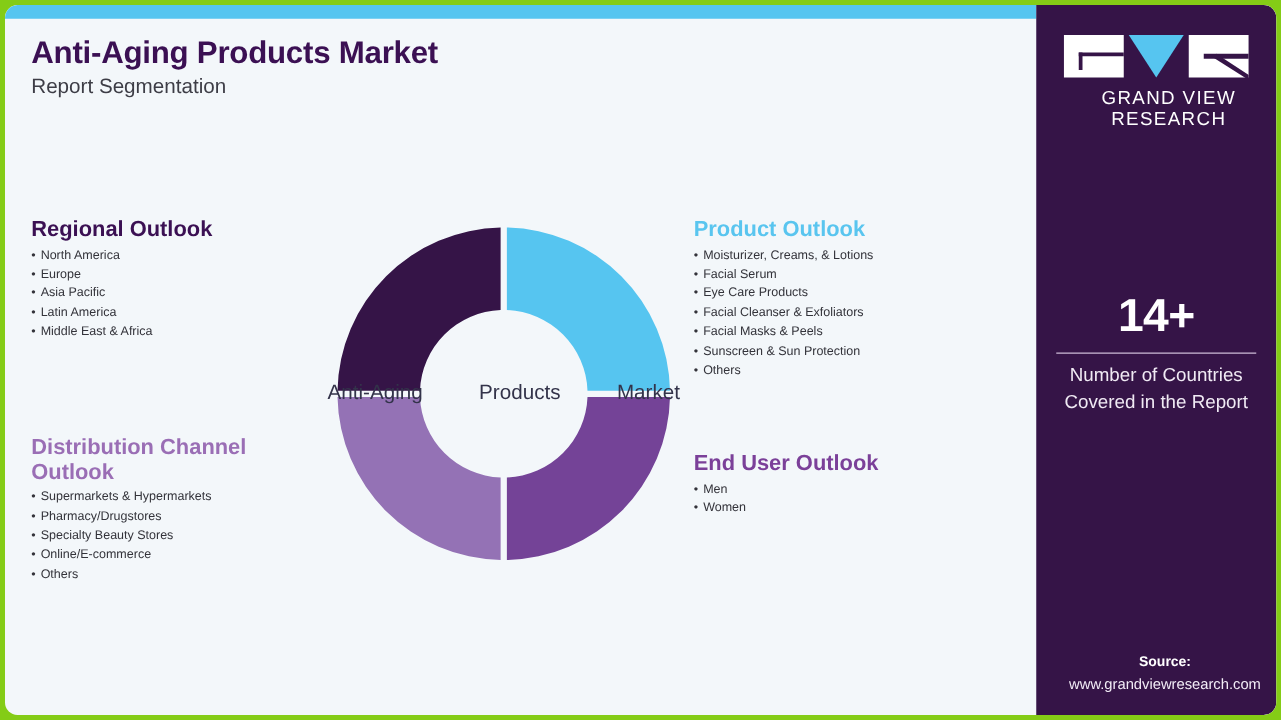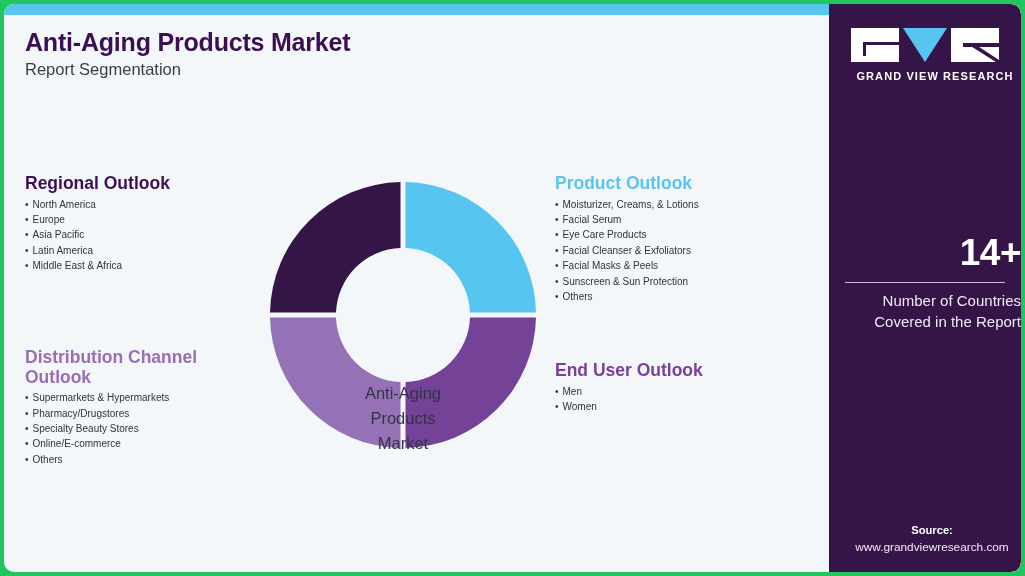"Anti-Aging Products Market" #infographic { background: #22c55e -> #84cc16 }
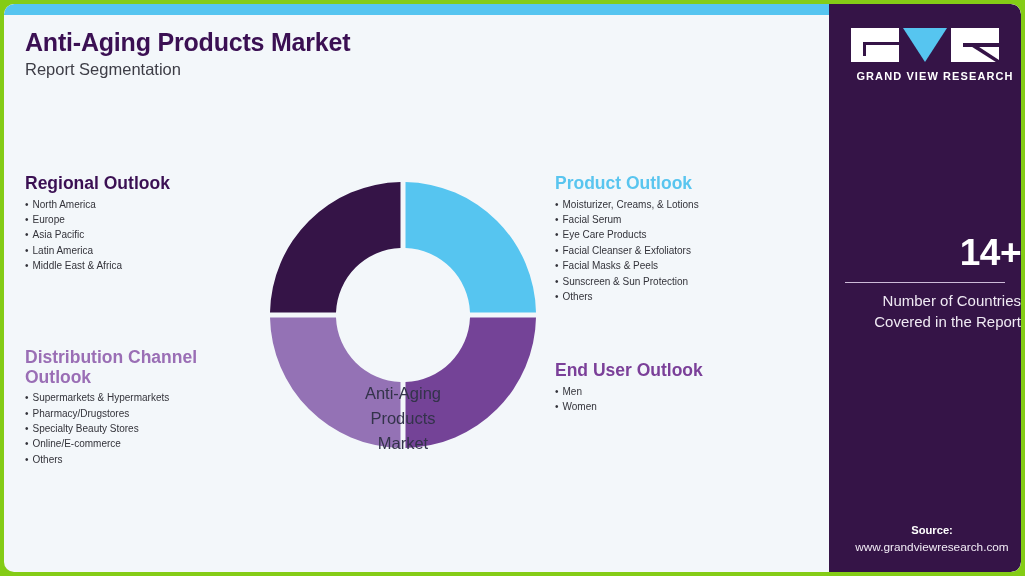"GRAND VIEW RESEARCH" .logo-text { font-size: 11px -> 15px; font-weight: bold -> normal }
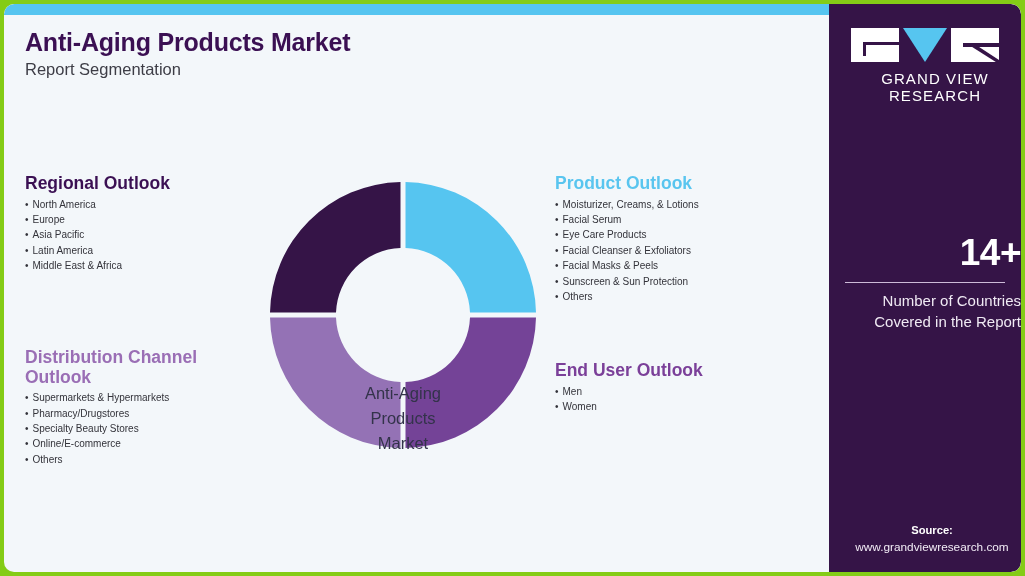"14+" .stat-area { text-align: right -> center }
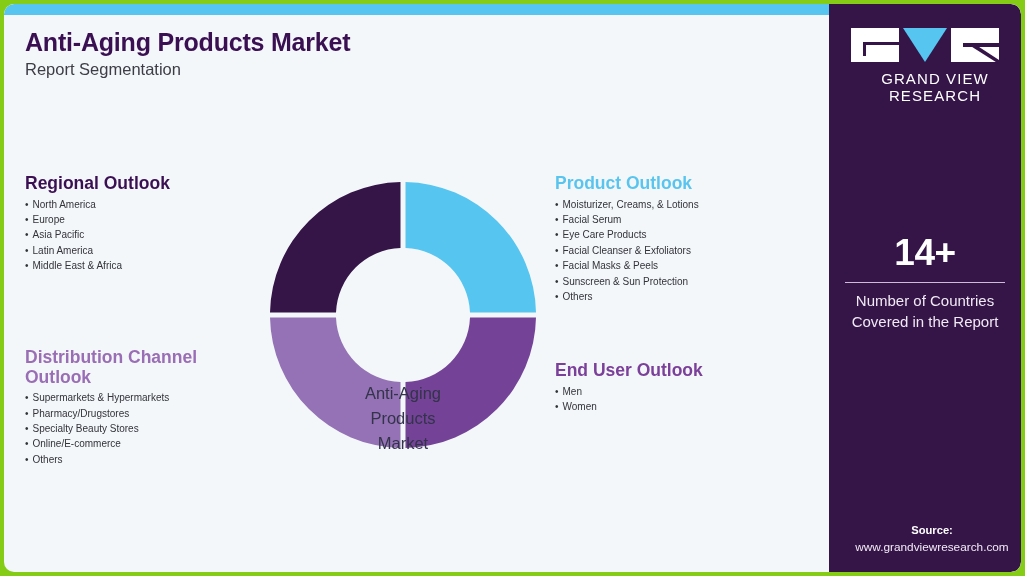"Anti-Aging" .donut-center-text { flex-direction: column -> row; justify-content: flex-end -> space-between }
